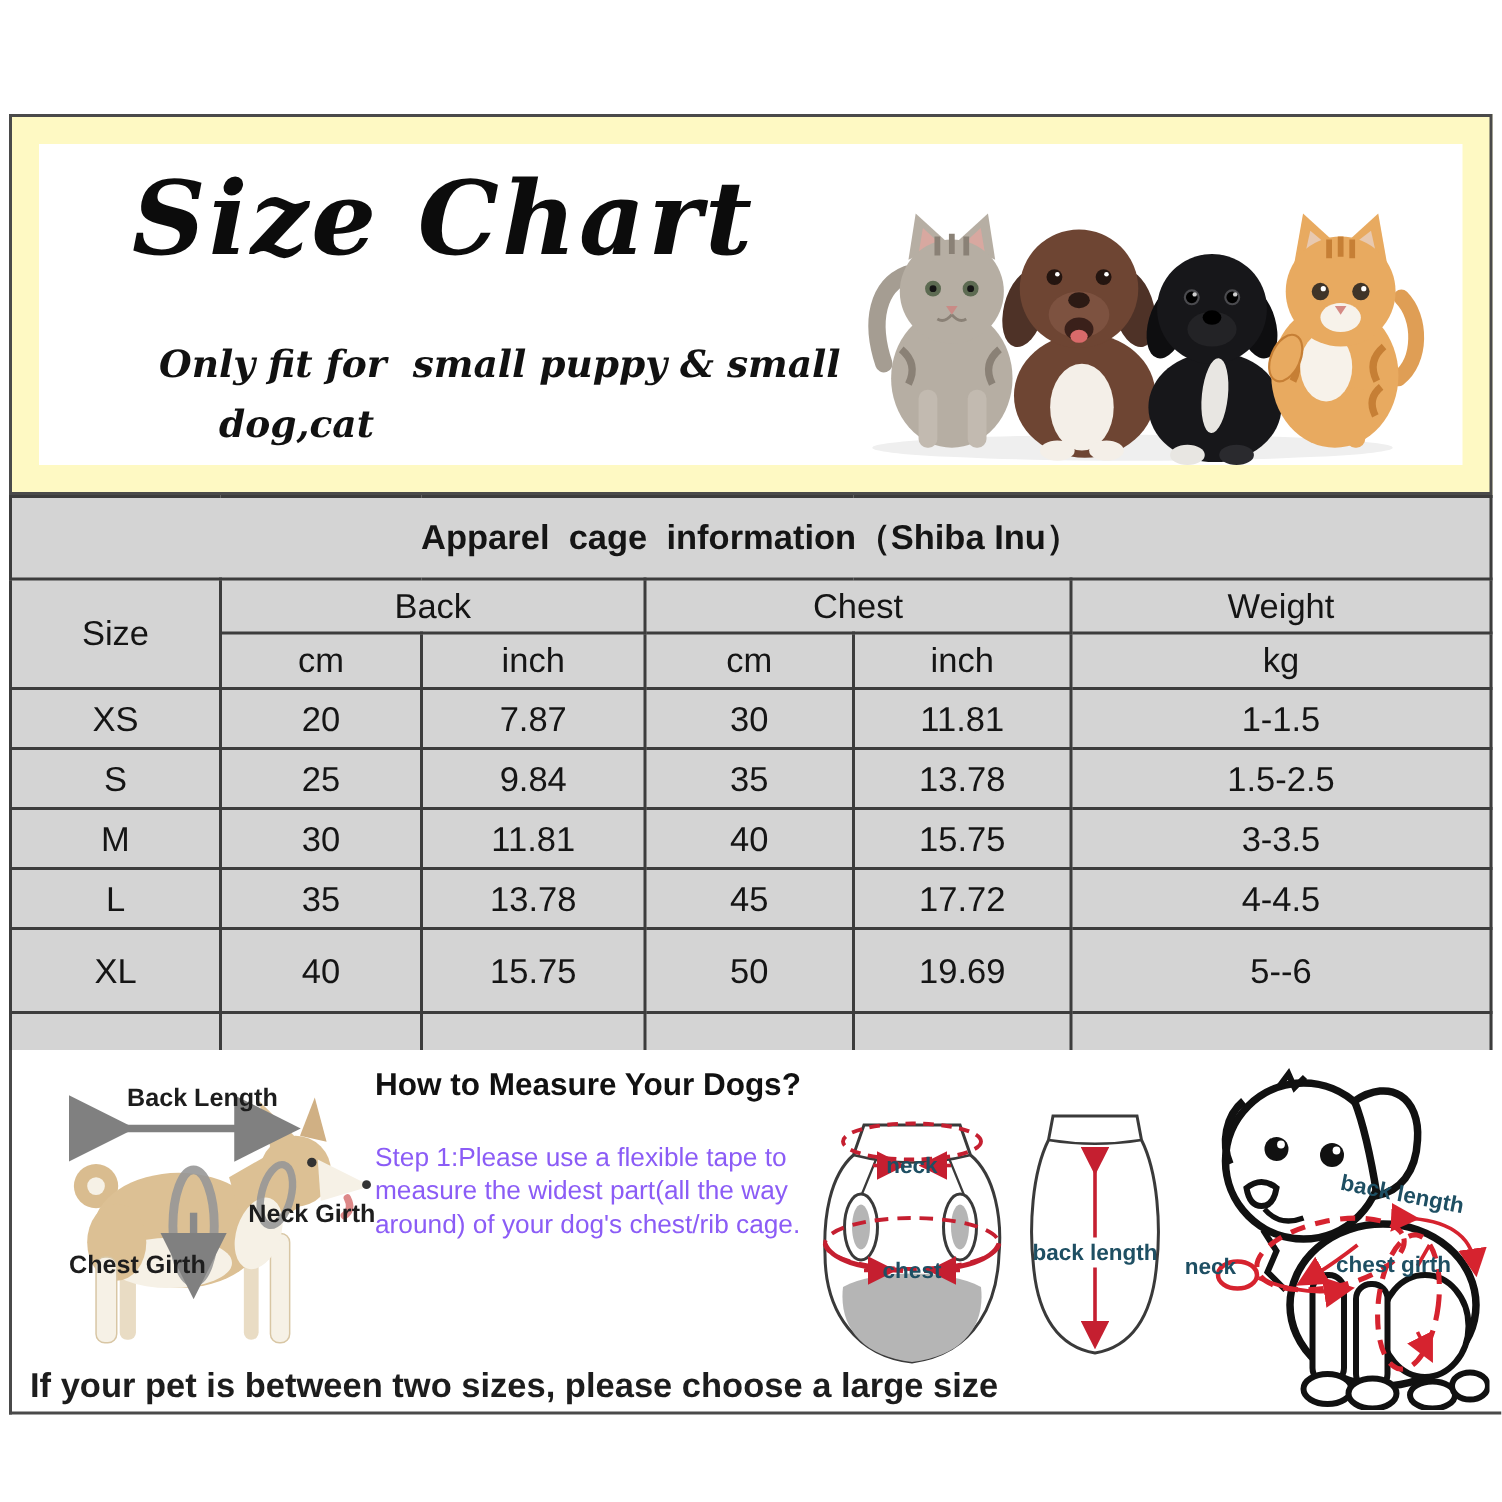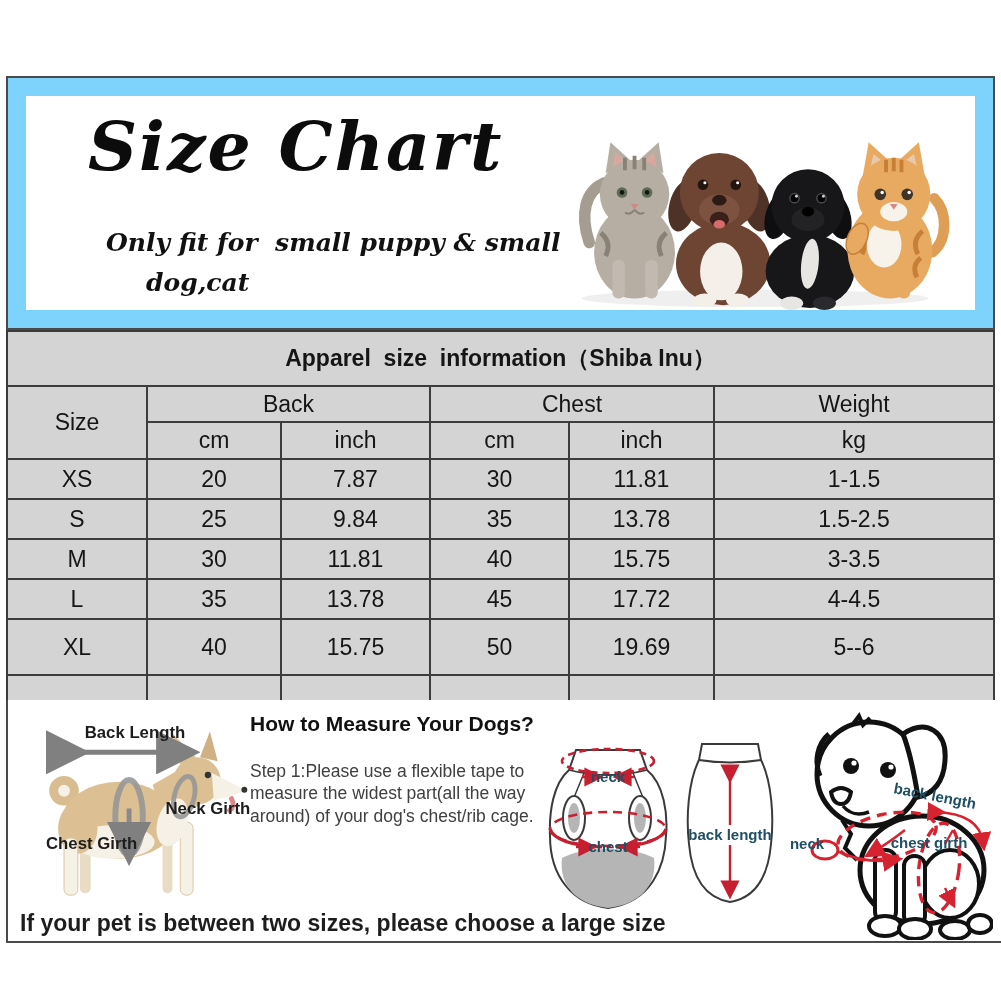"Size Chart" .header-box { background: #7dd3fc -> #fef9c3 }
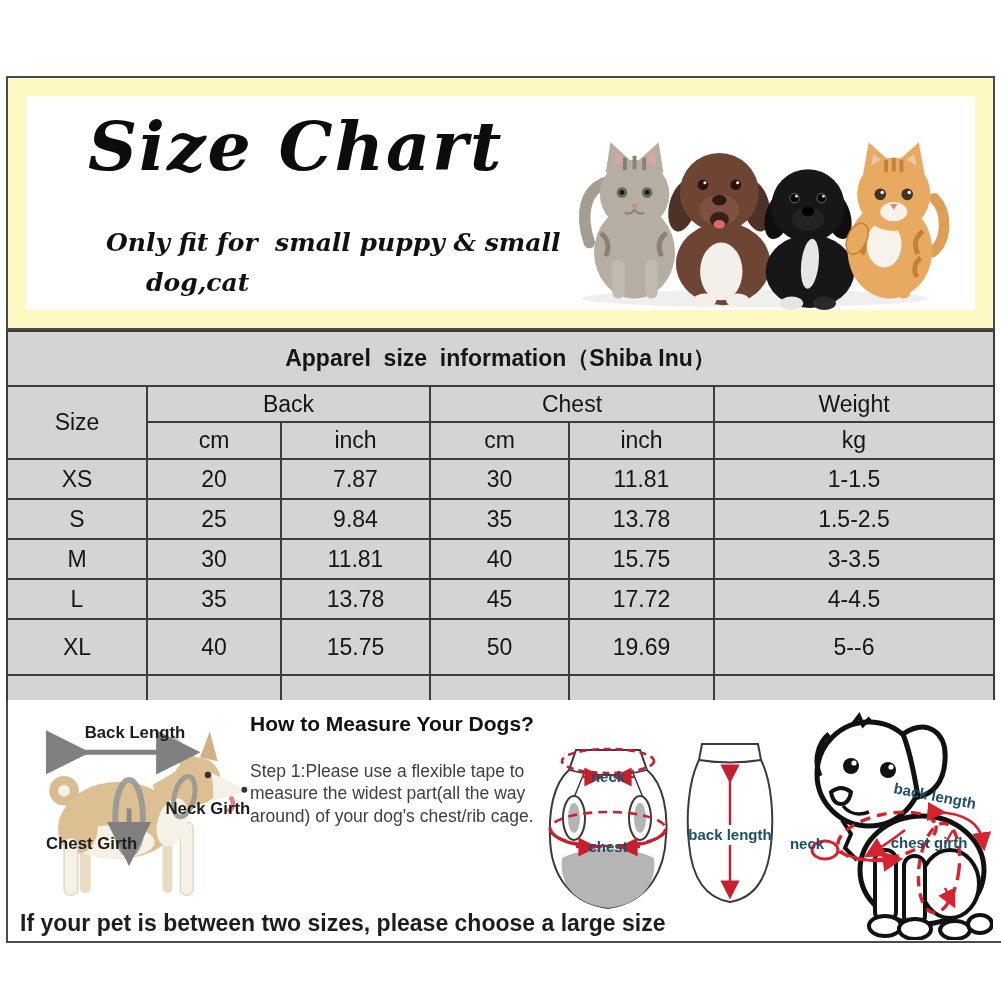"Apparel size information（Shiba Inu）" td.title-cell { text: size -> cage }
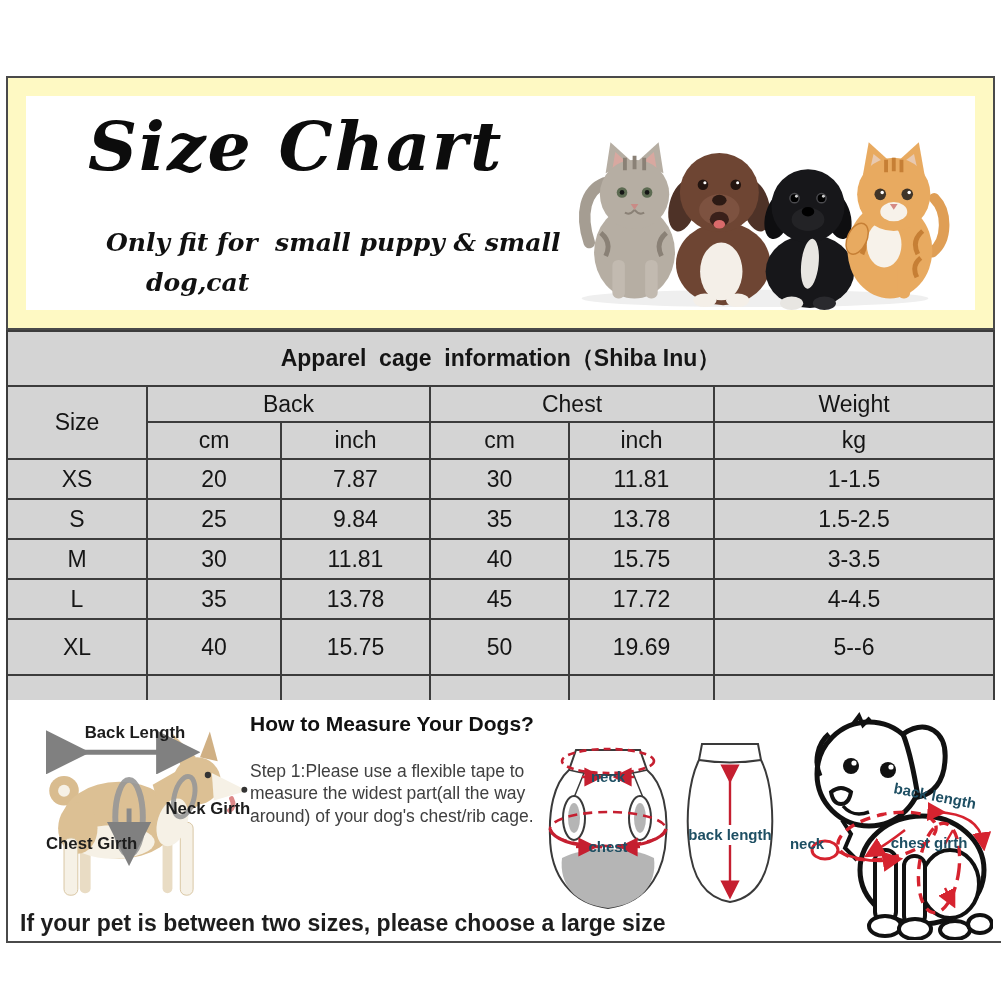"Step 1:Please use a flexible" .howto p { color: #404040 -> #8b5cf6 }
